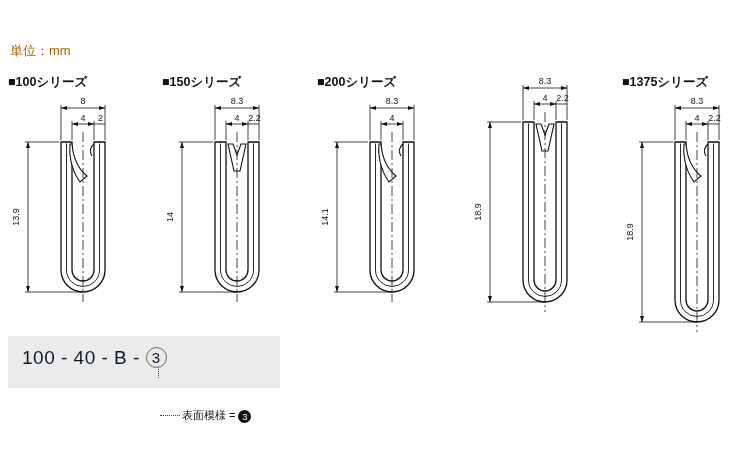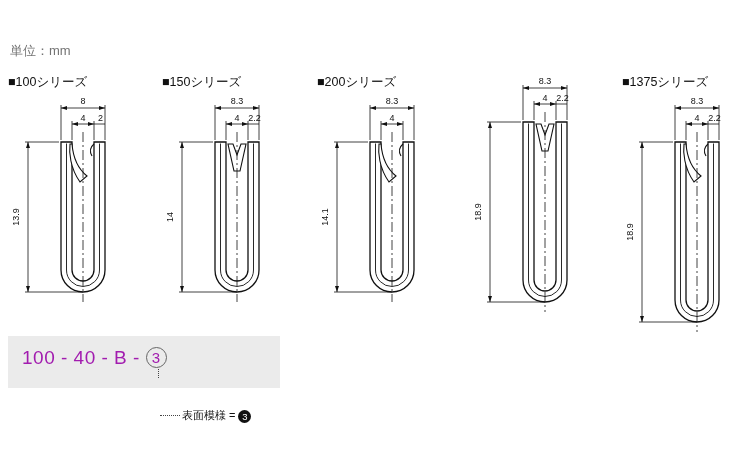"単位：mm" .unit { color: #737373 -> #a16207 }
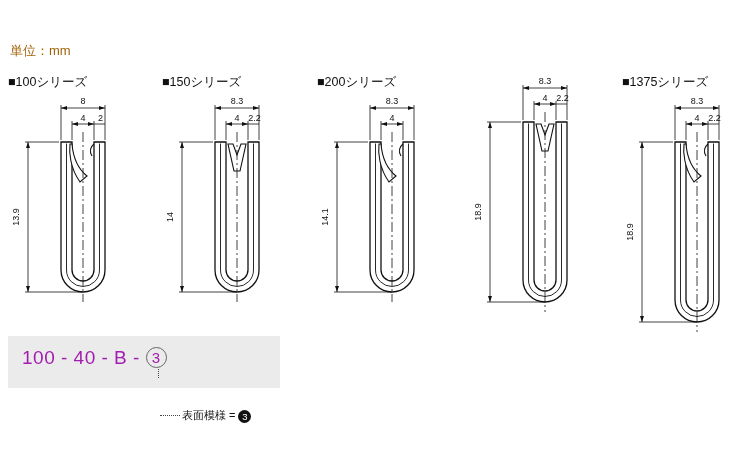"■100シリーズ" .series-label { font-weight: normal -> bold }
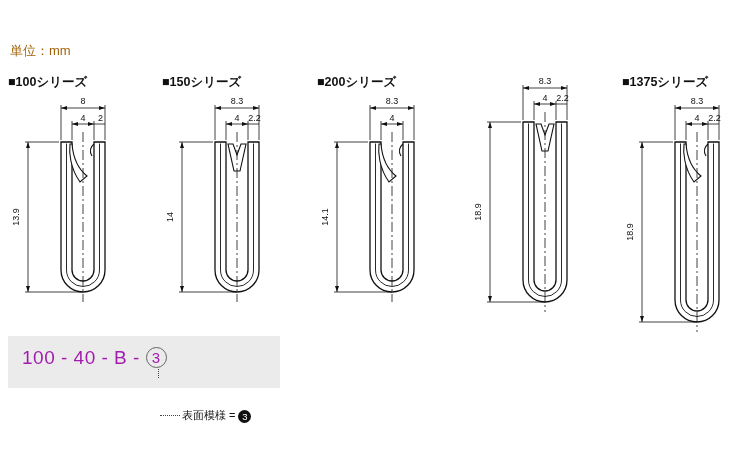"100 - 40 - B" .partnum { color: #a21caf -> #0f172a }
